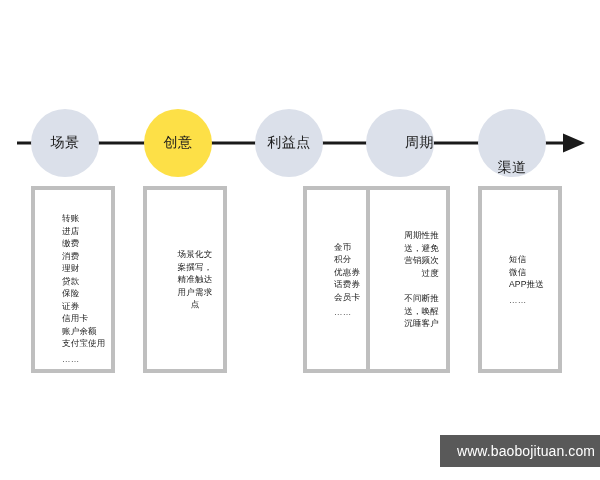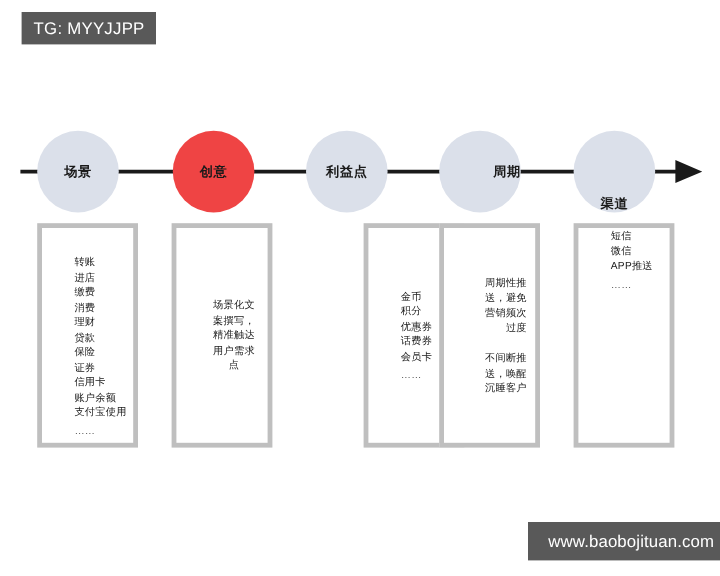"TG: MYYJJPP" div.tag-badge { html: <div>TG: MYYJJPP</div> -> none }
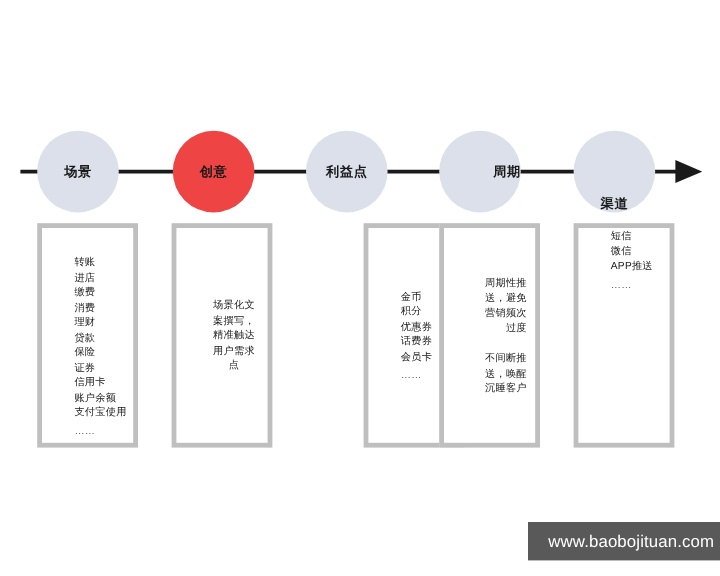"场景" .stage-label { font-size: 11px -> 14px; font-weight: bold -> normal }
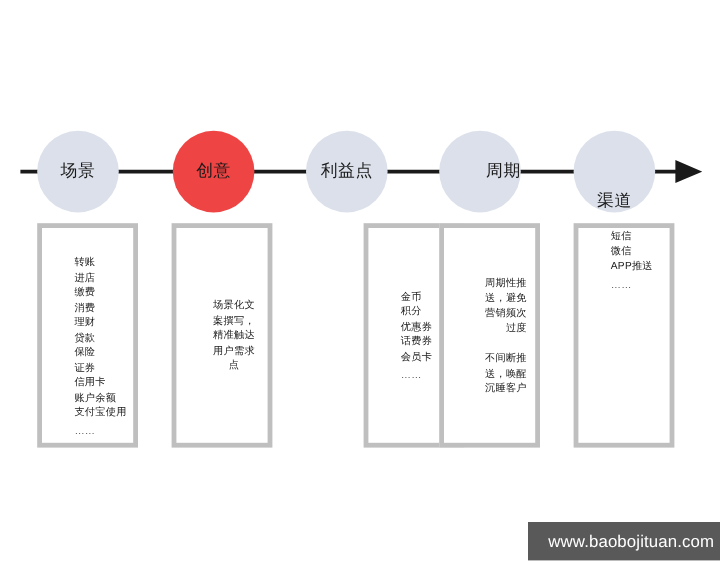"创意" div.stage-circle { background: #ef4444 -> #fde047 }
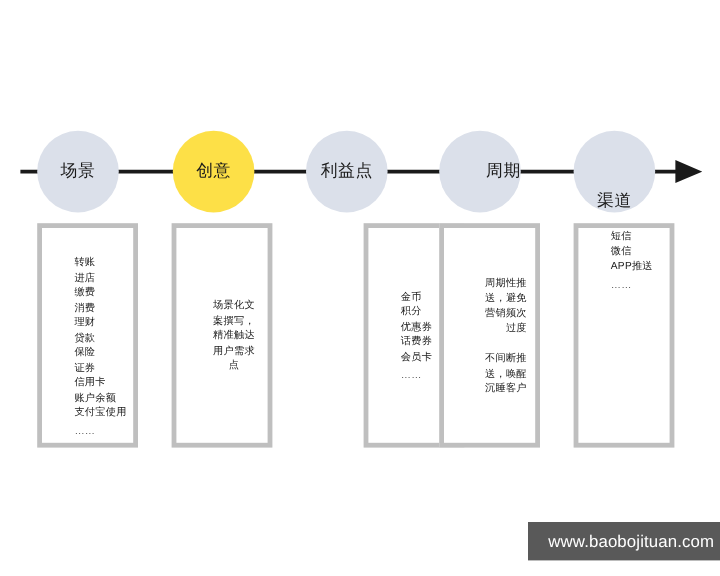"短信" .box-shift-5 { justify-content: flex-start -> center }
